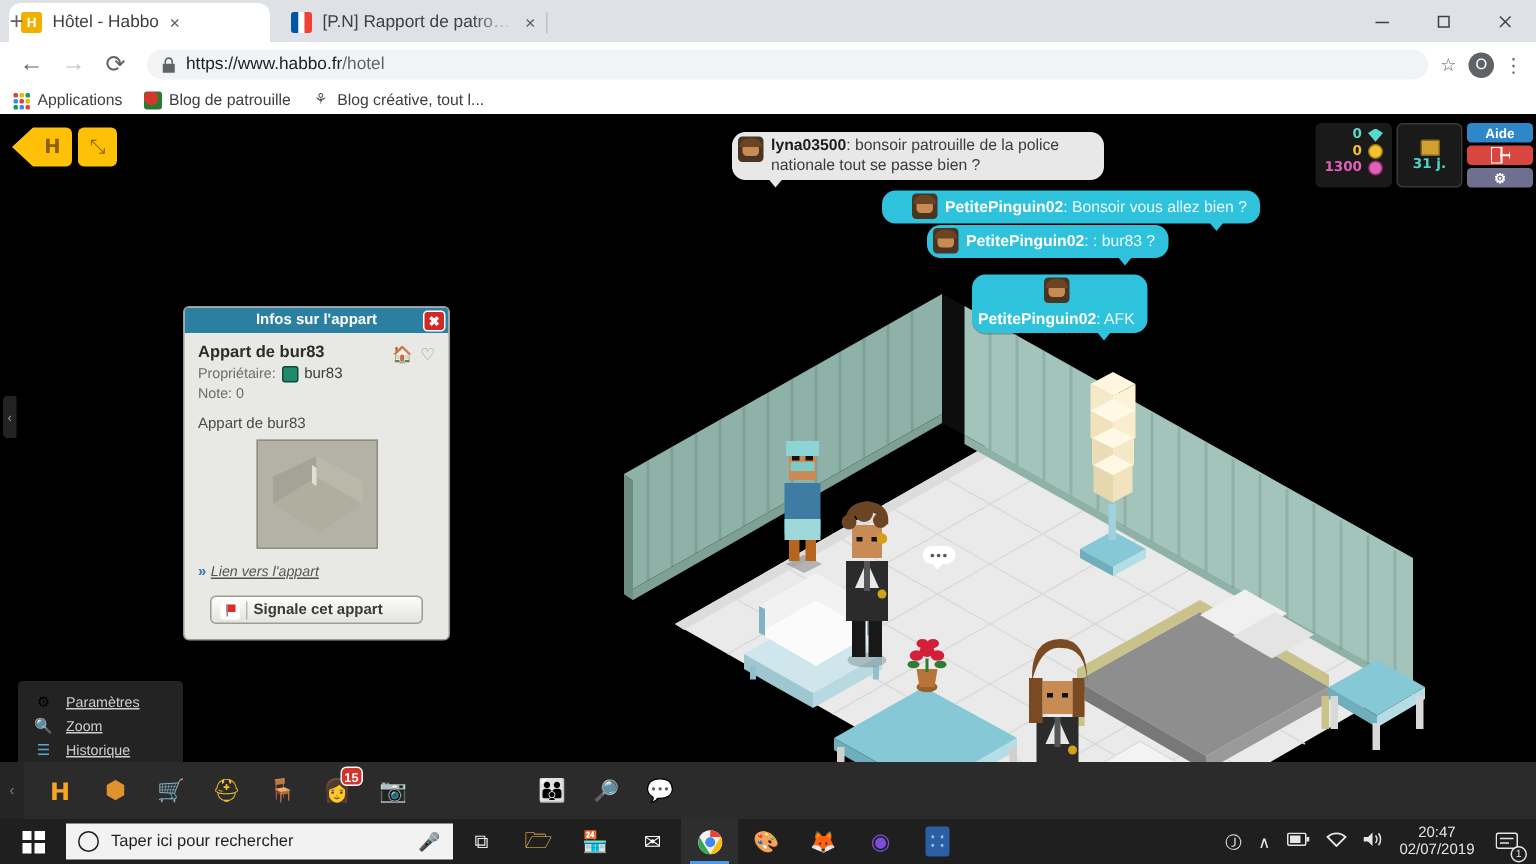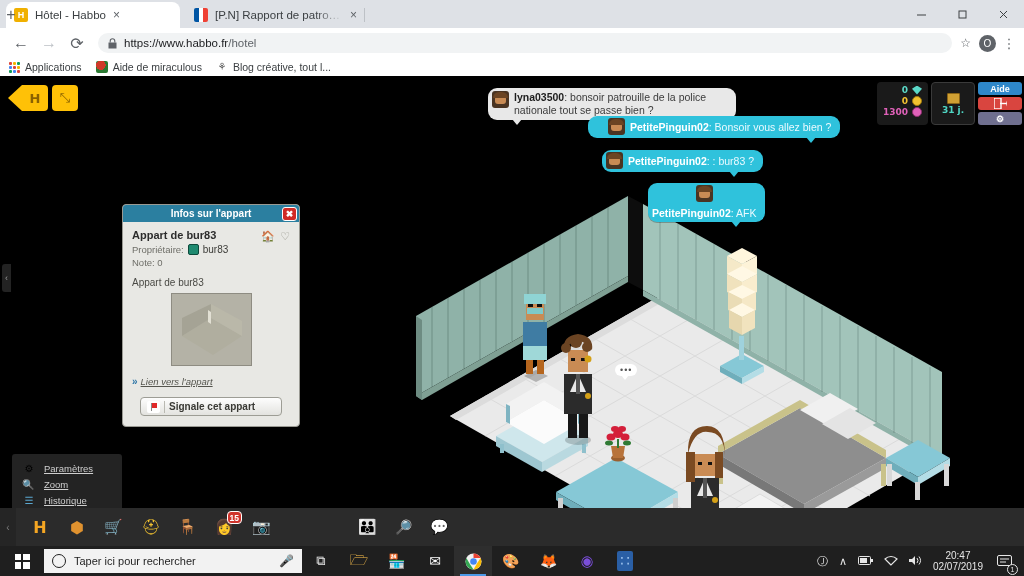"Aide de miraculous" span { text: Aide de miraculous -> Blog de patrouille }
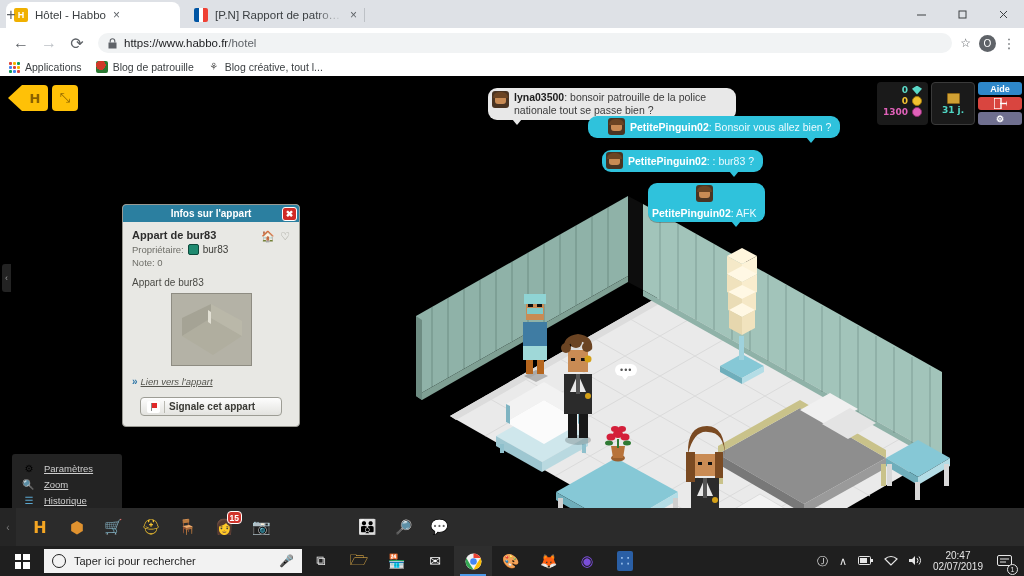"PetitePinguin02: Bonsoir vous allez bien" div.bubble { top: 40px -> 51px }
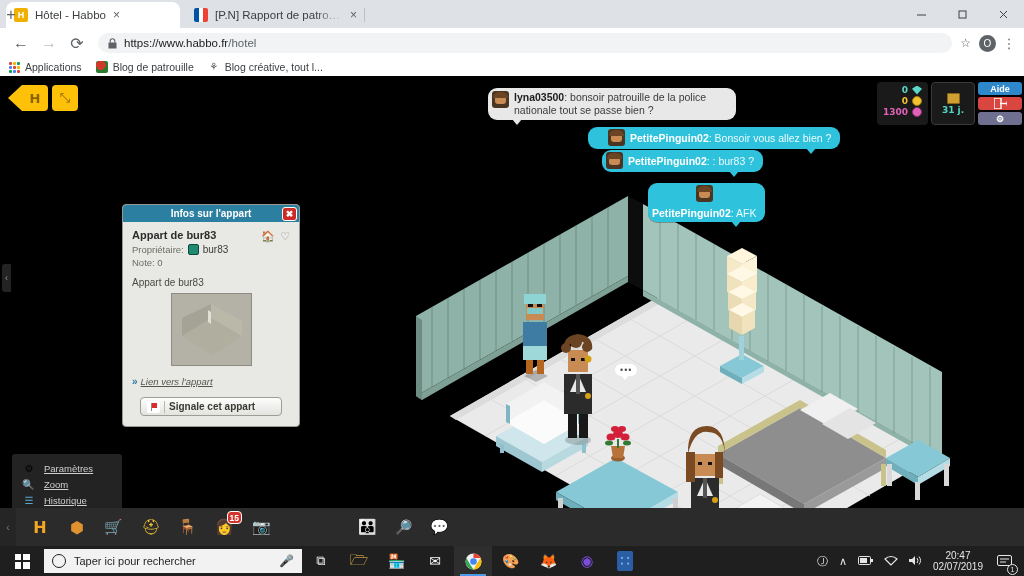"PetitePinguin02: : bur83 ?" div.bubble { left: 602px -> 618px }
